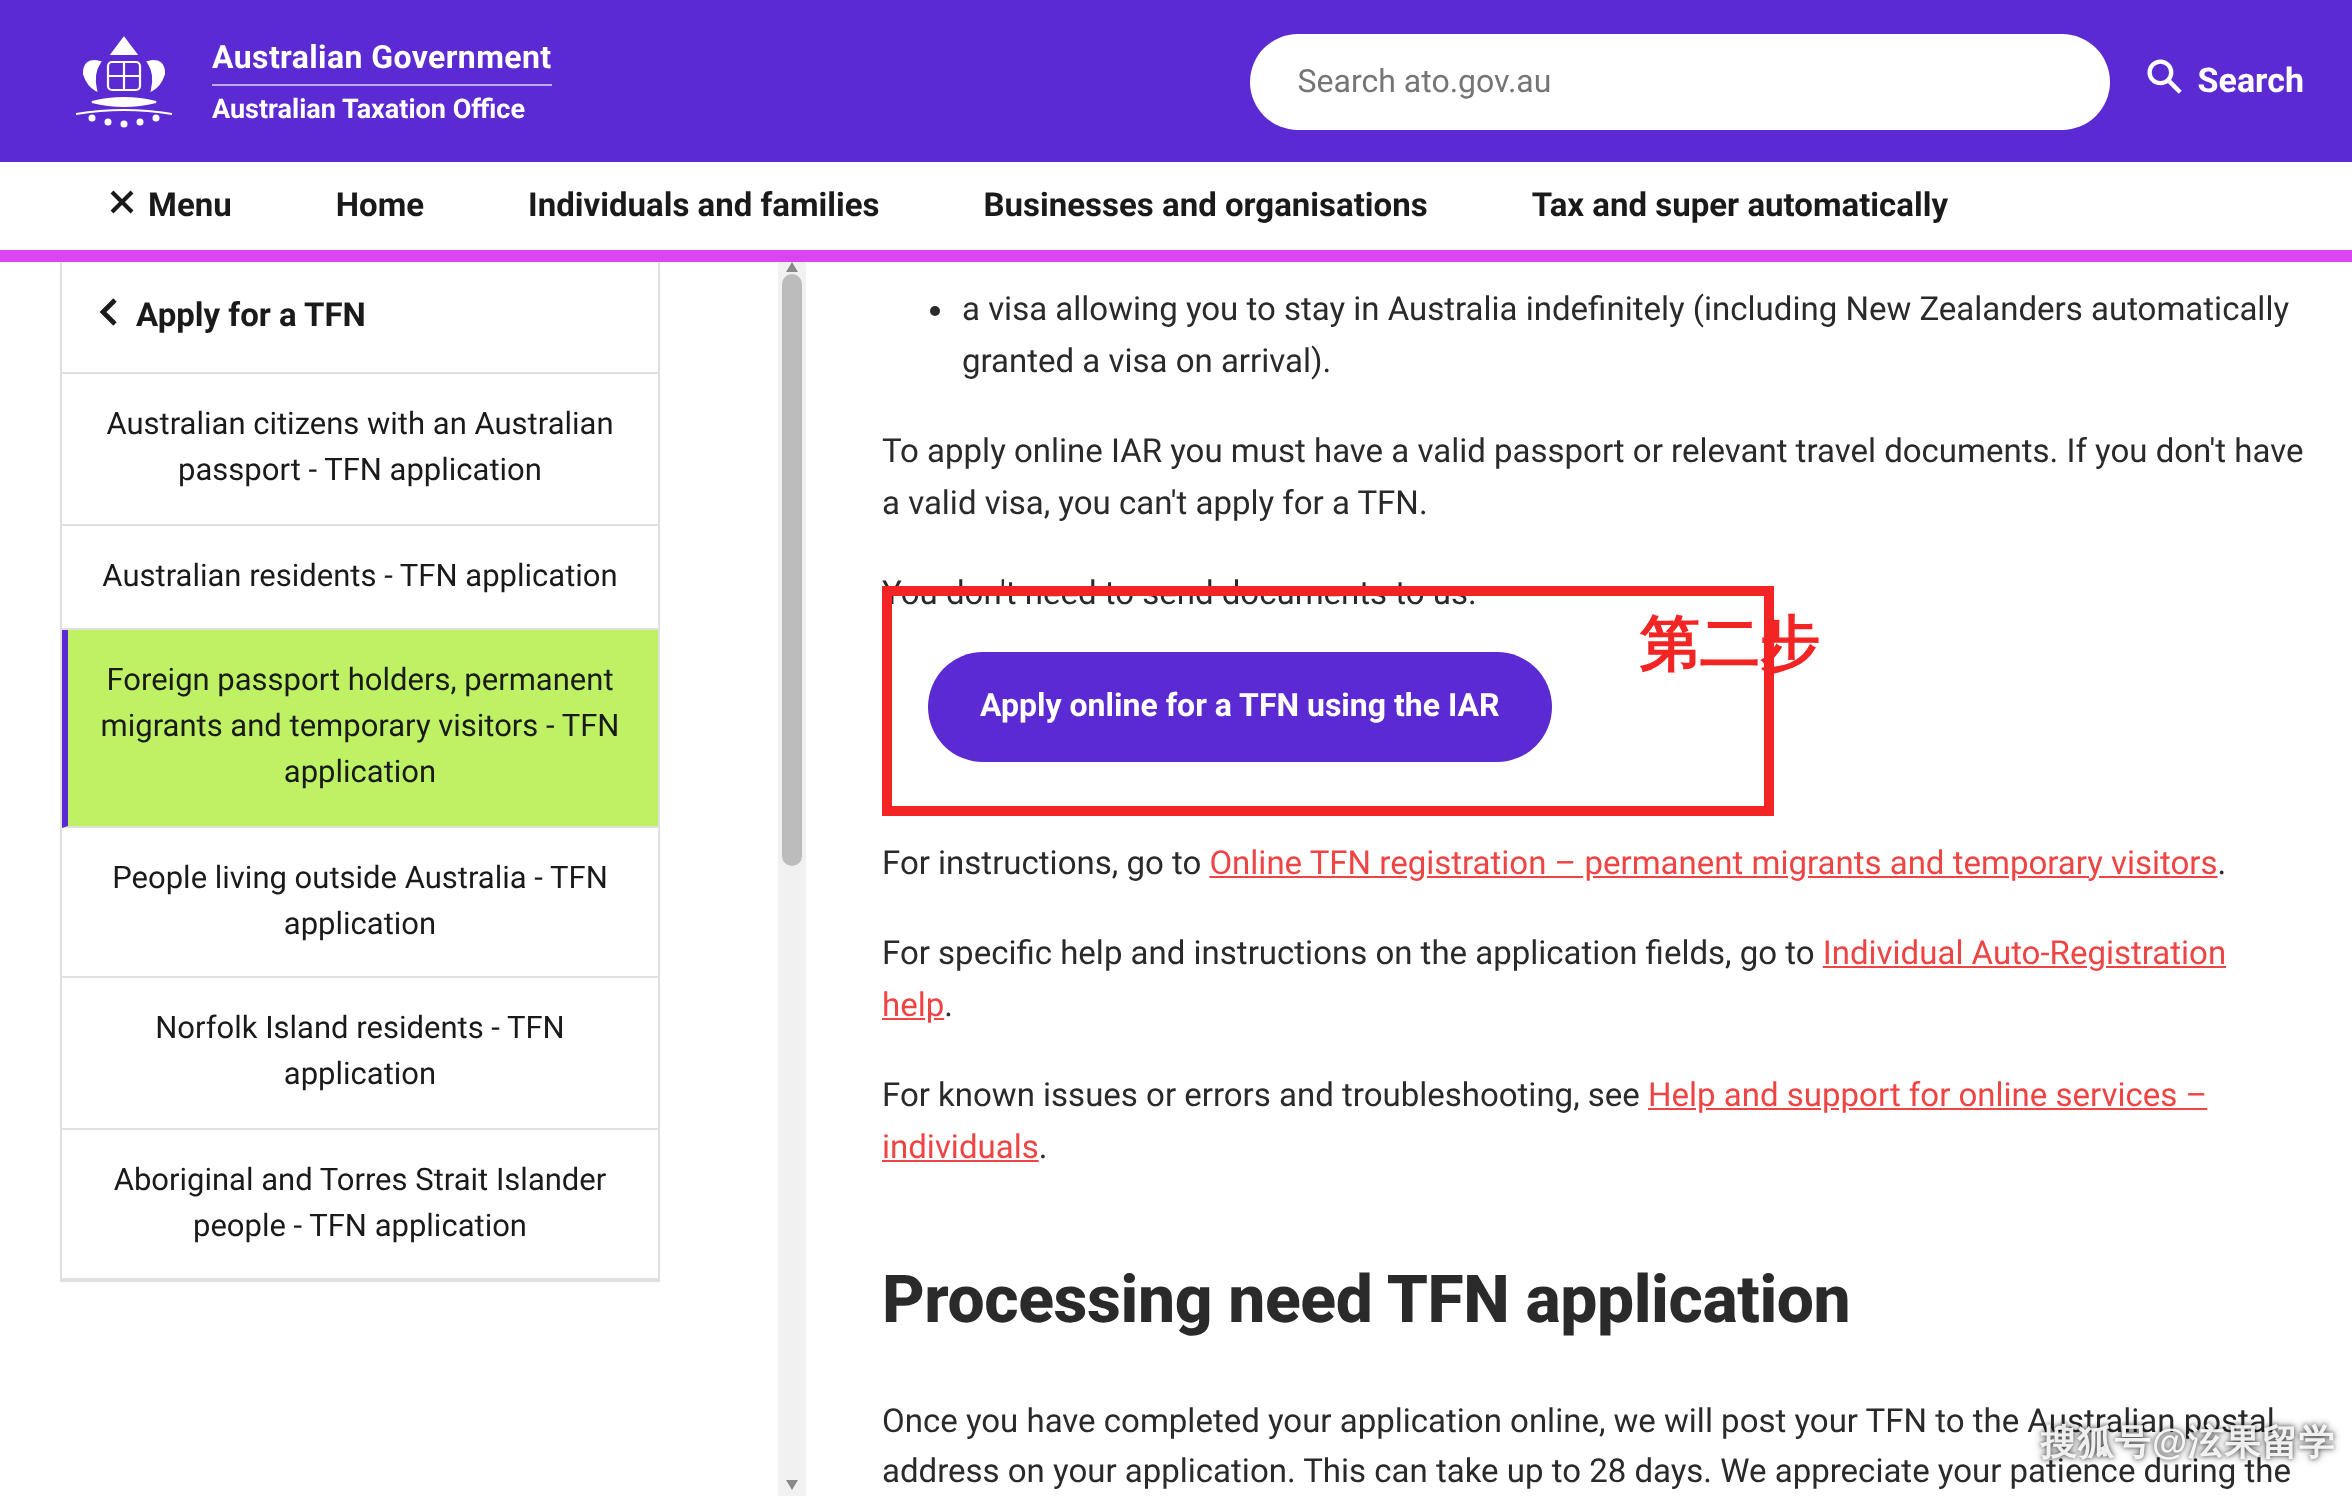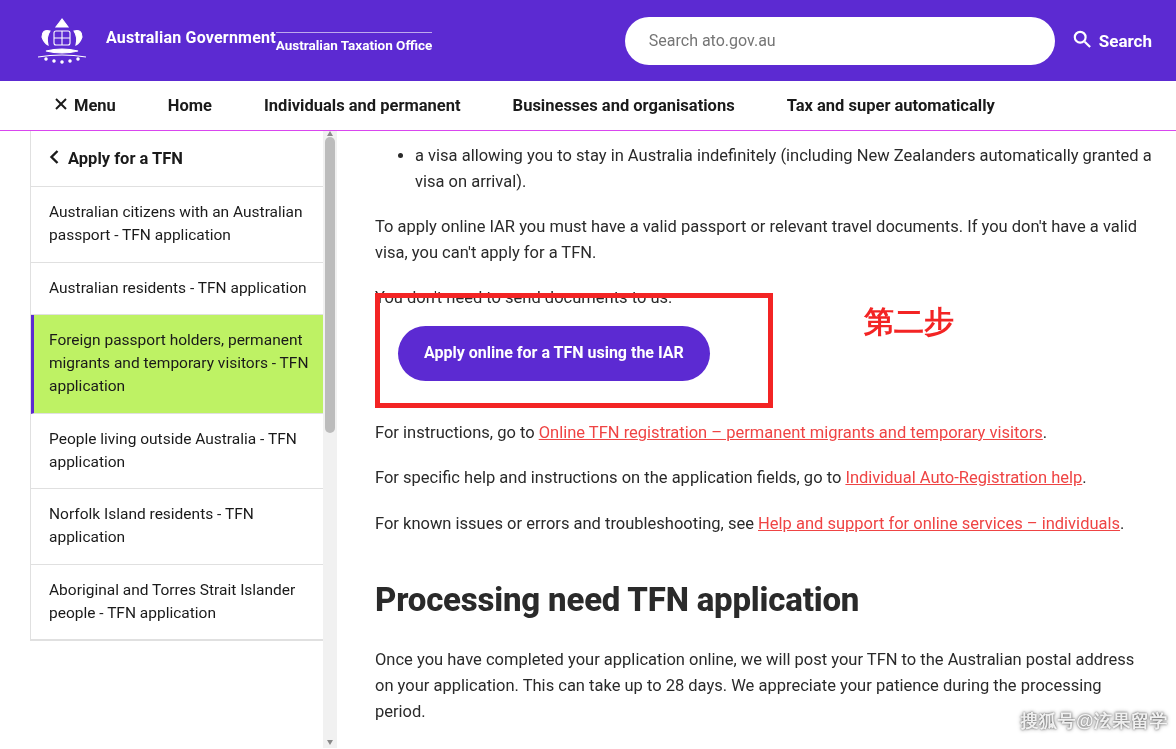"Australian Government" .logo-text { flex-direction: none -> column }
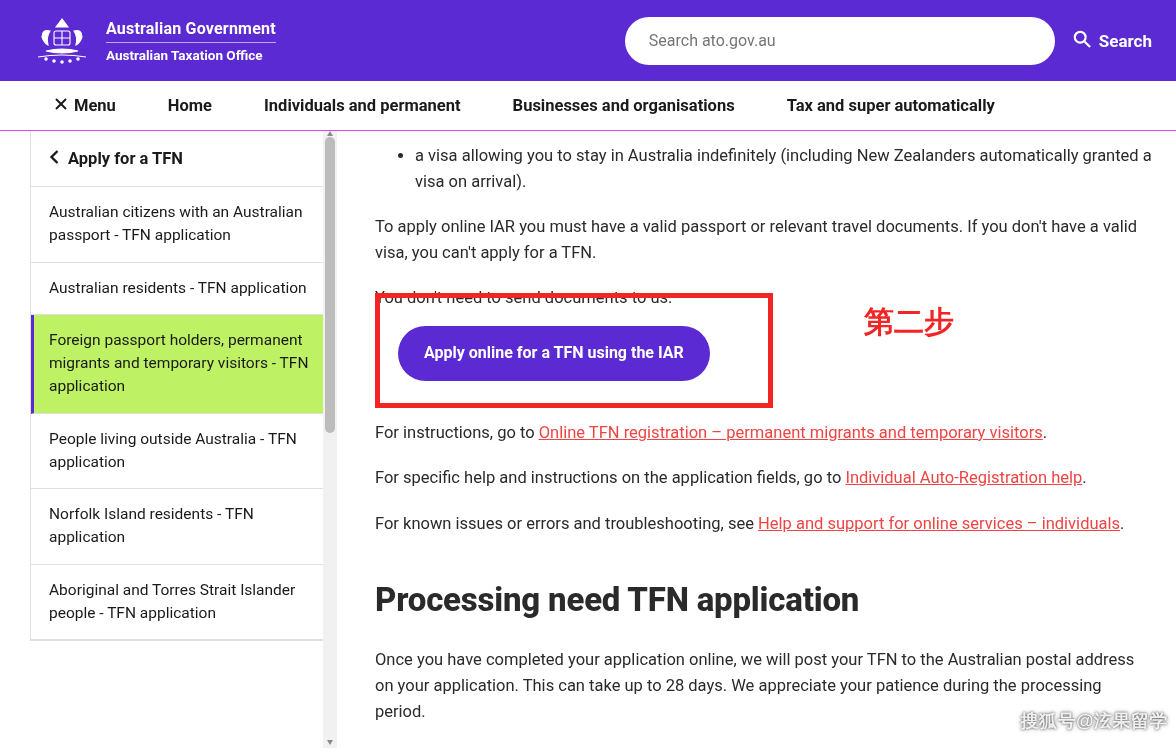"Menu" .nav { border-bottom: 1px solid #d946ef -> 6px solid #d946ef }
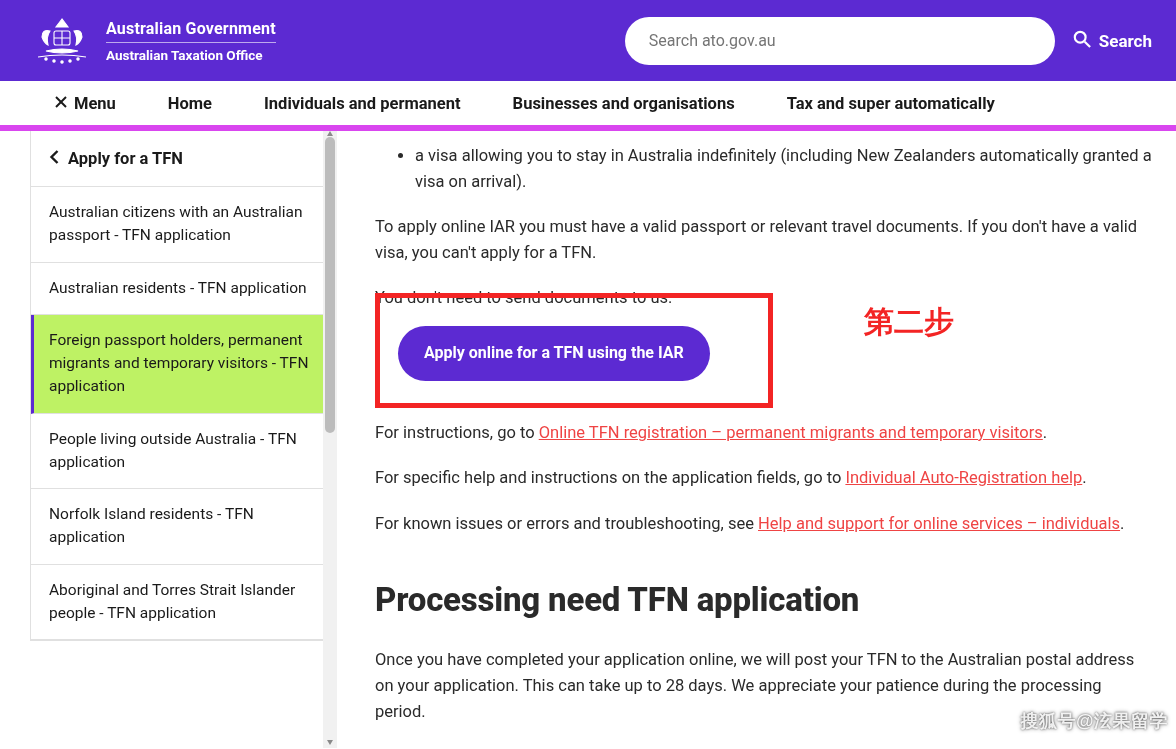"Individuals and permanent" span { text: permanent -> families }
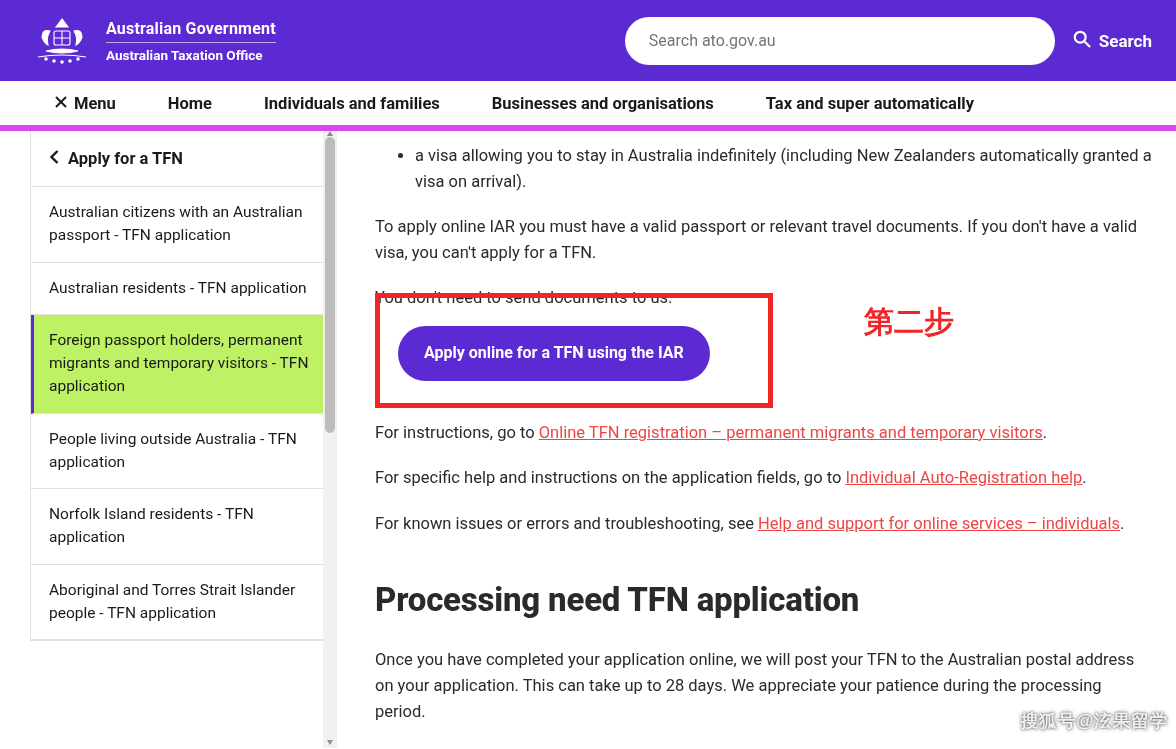"Apply for a TFN" .sidebar-wrap { text-align: none -> center; width: 337px -> 403px }
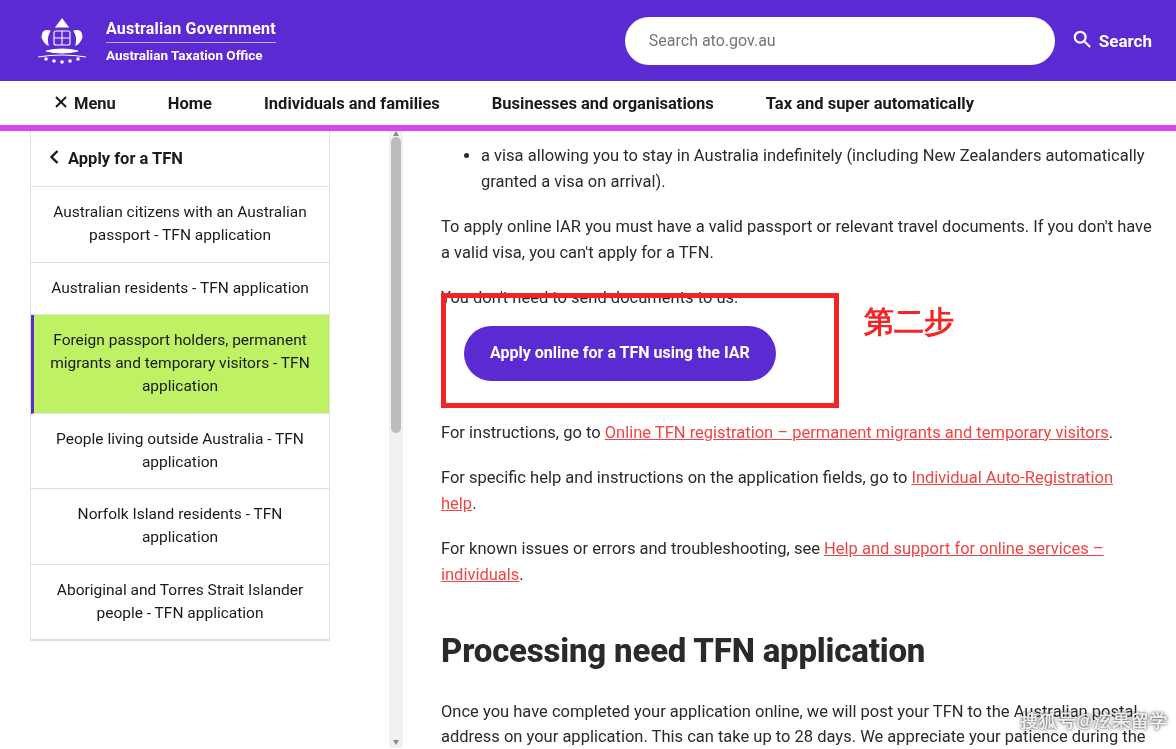"第二步" .step-label { left: 864px -> 820px }
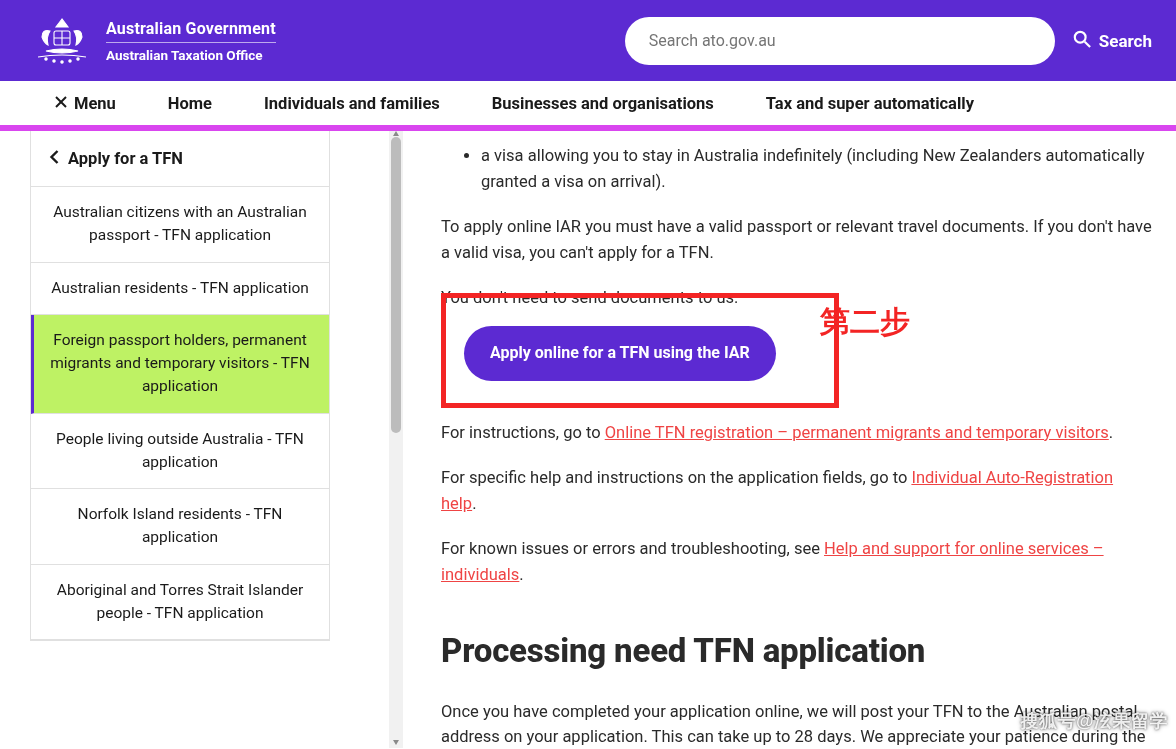"Apply online for a TFN" .cta-box { width: 398px -> 446px }
